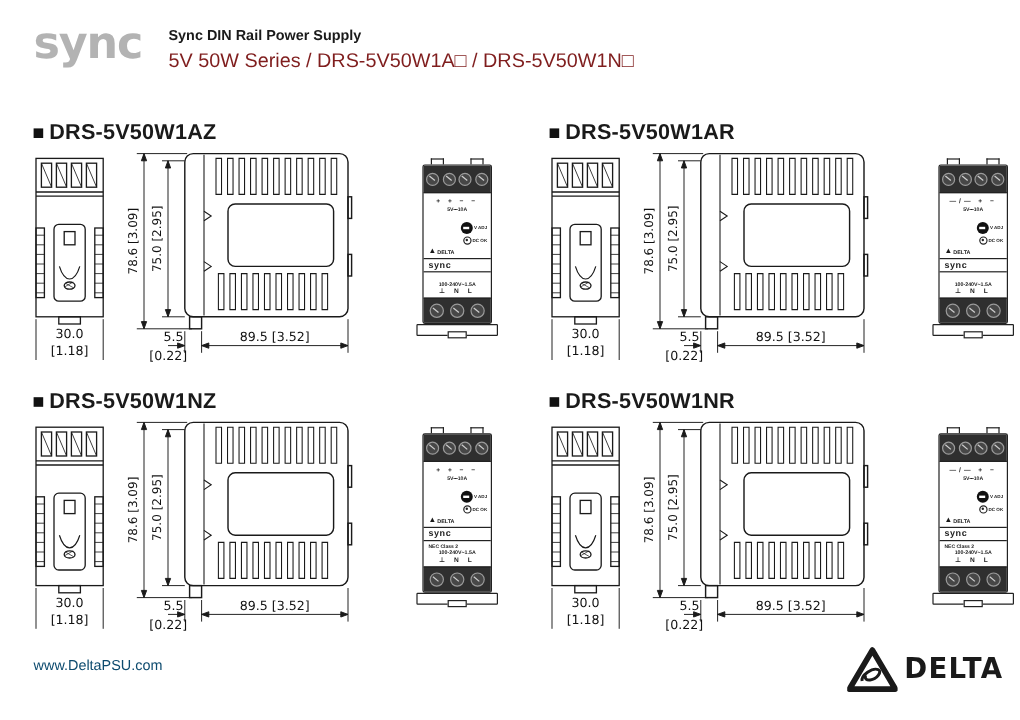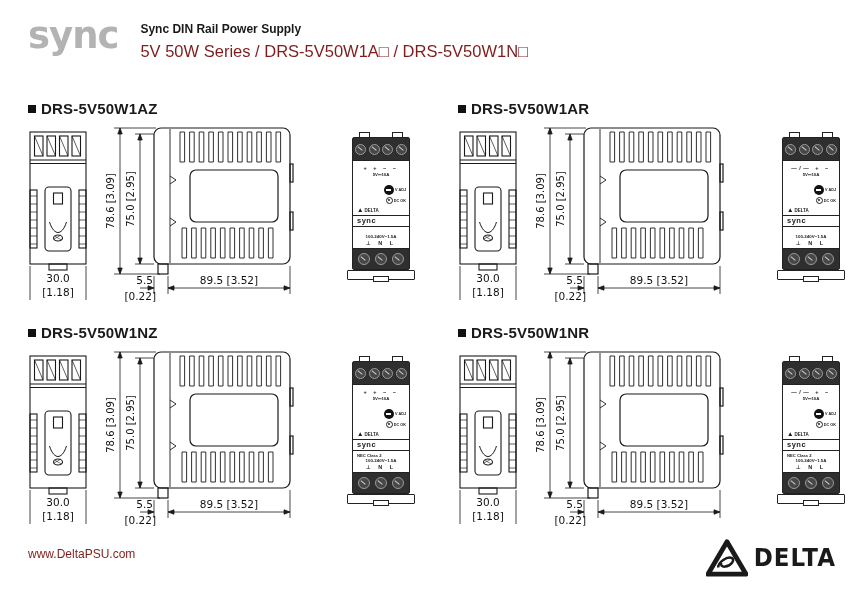"DRS-5V50W1AZ" .sec-label { font-size: 15px -> 18px }
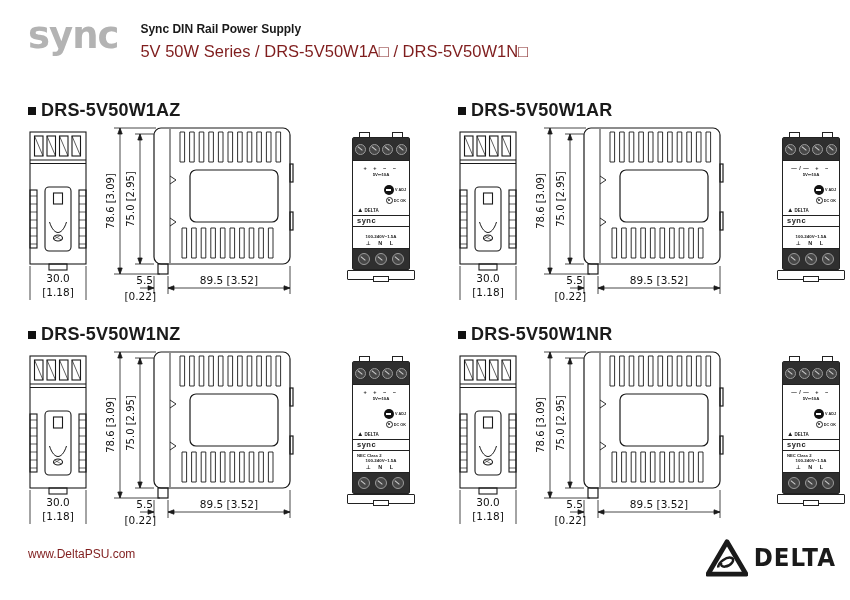"www.DeltaPSU.com" .website { color: #7f1d1d -> #0c4a6e }
